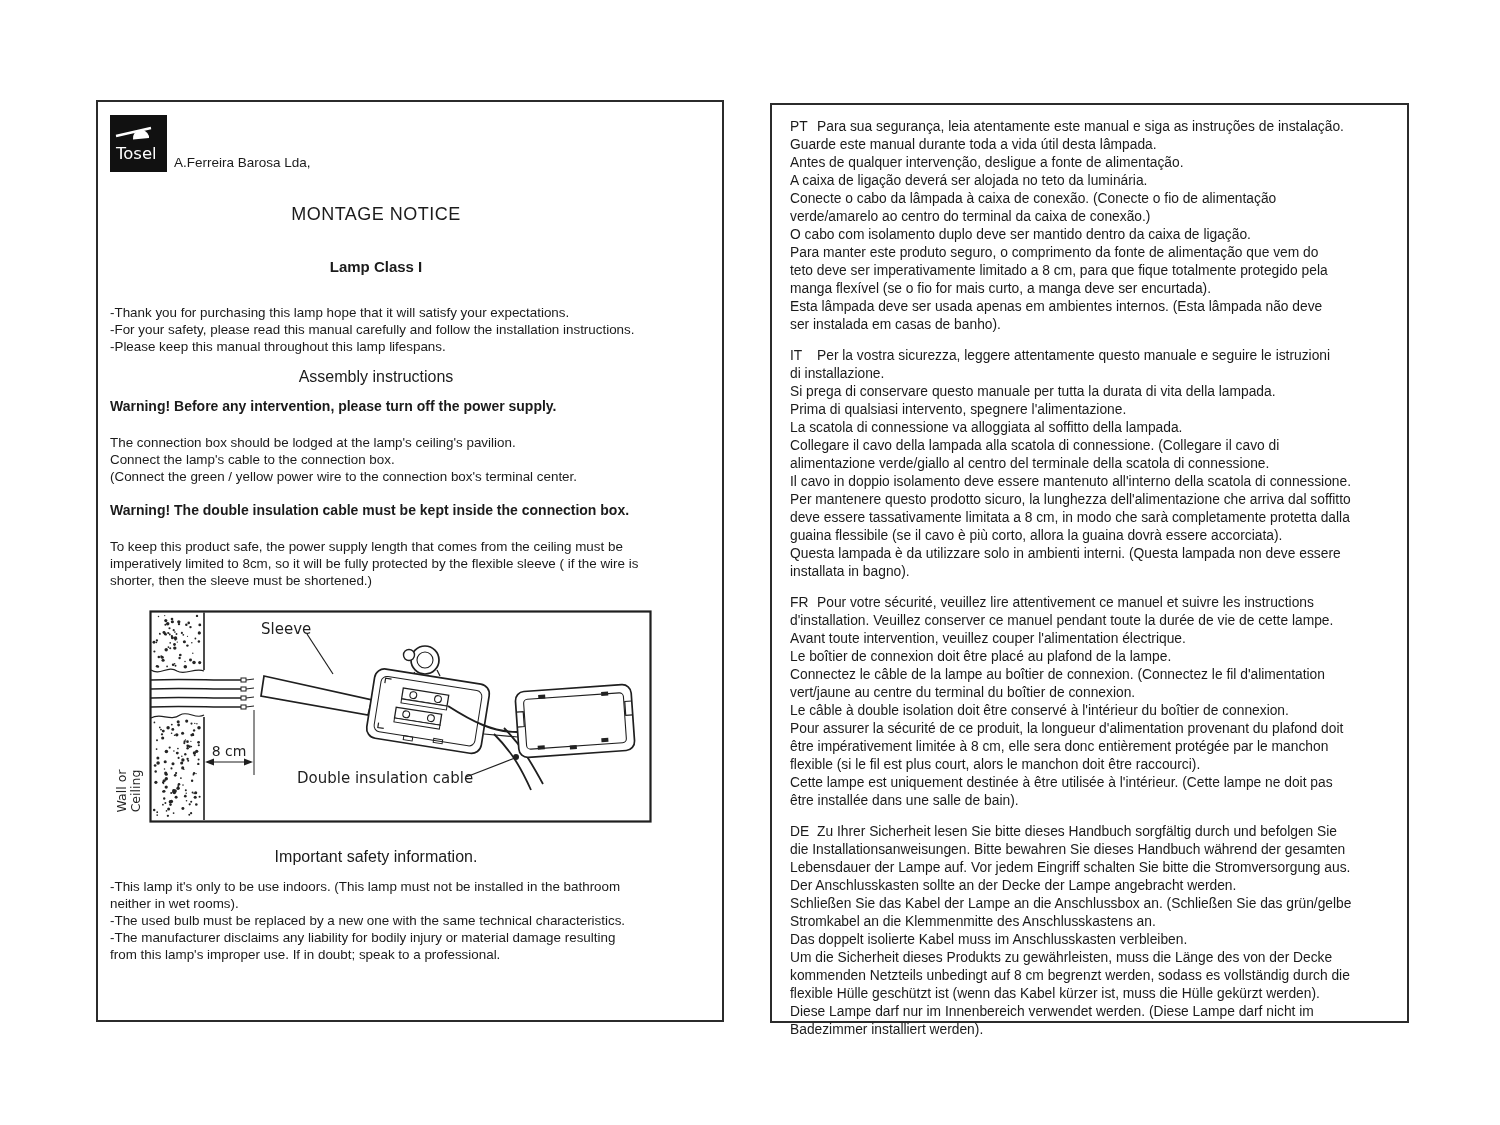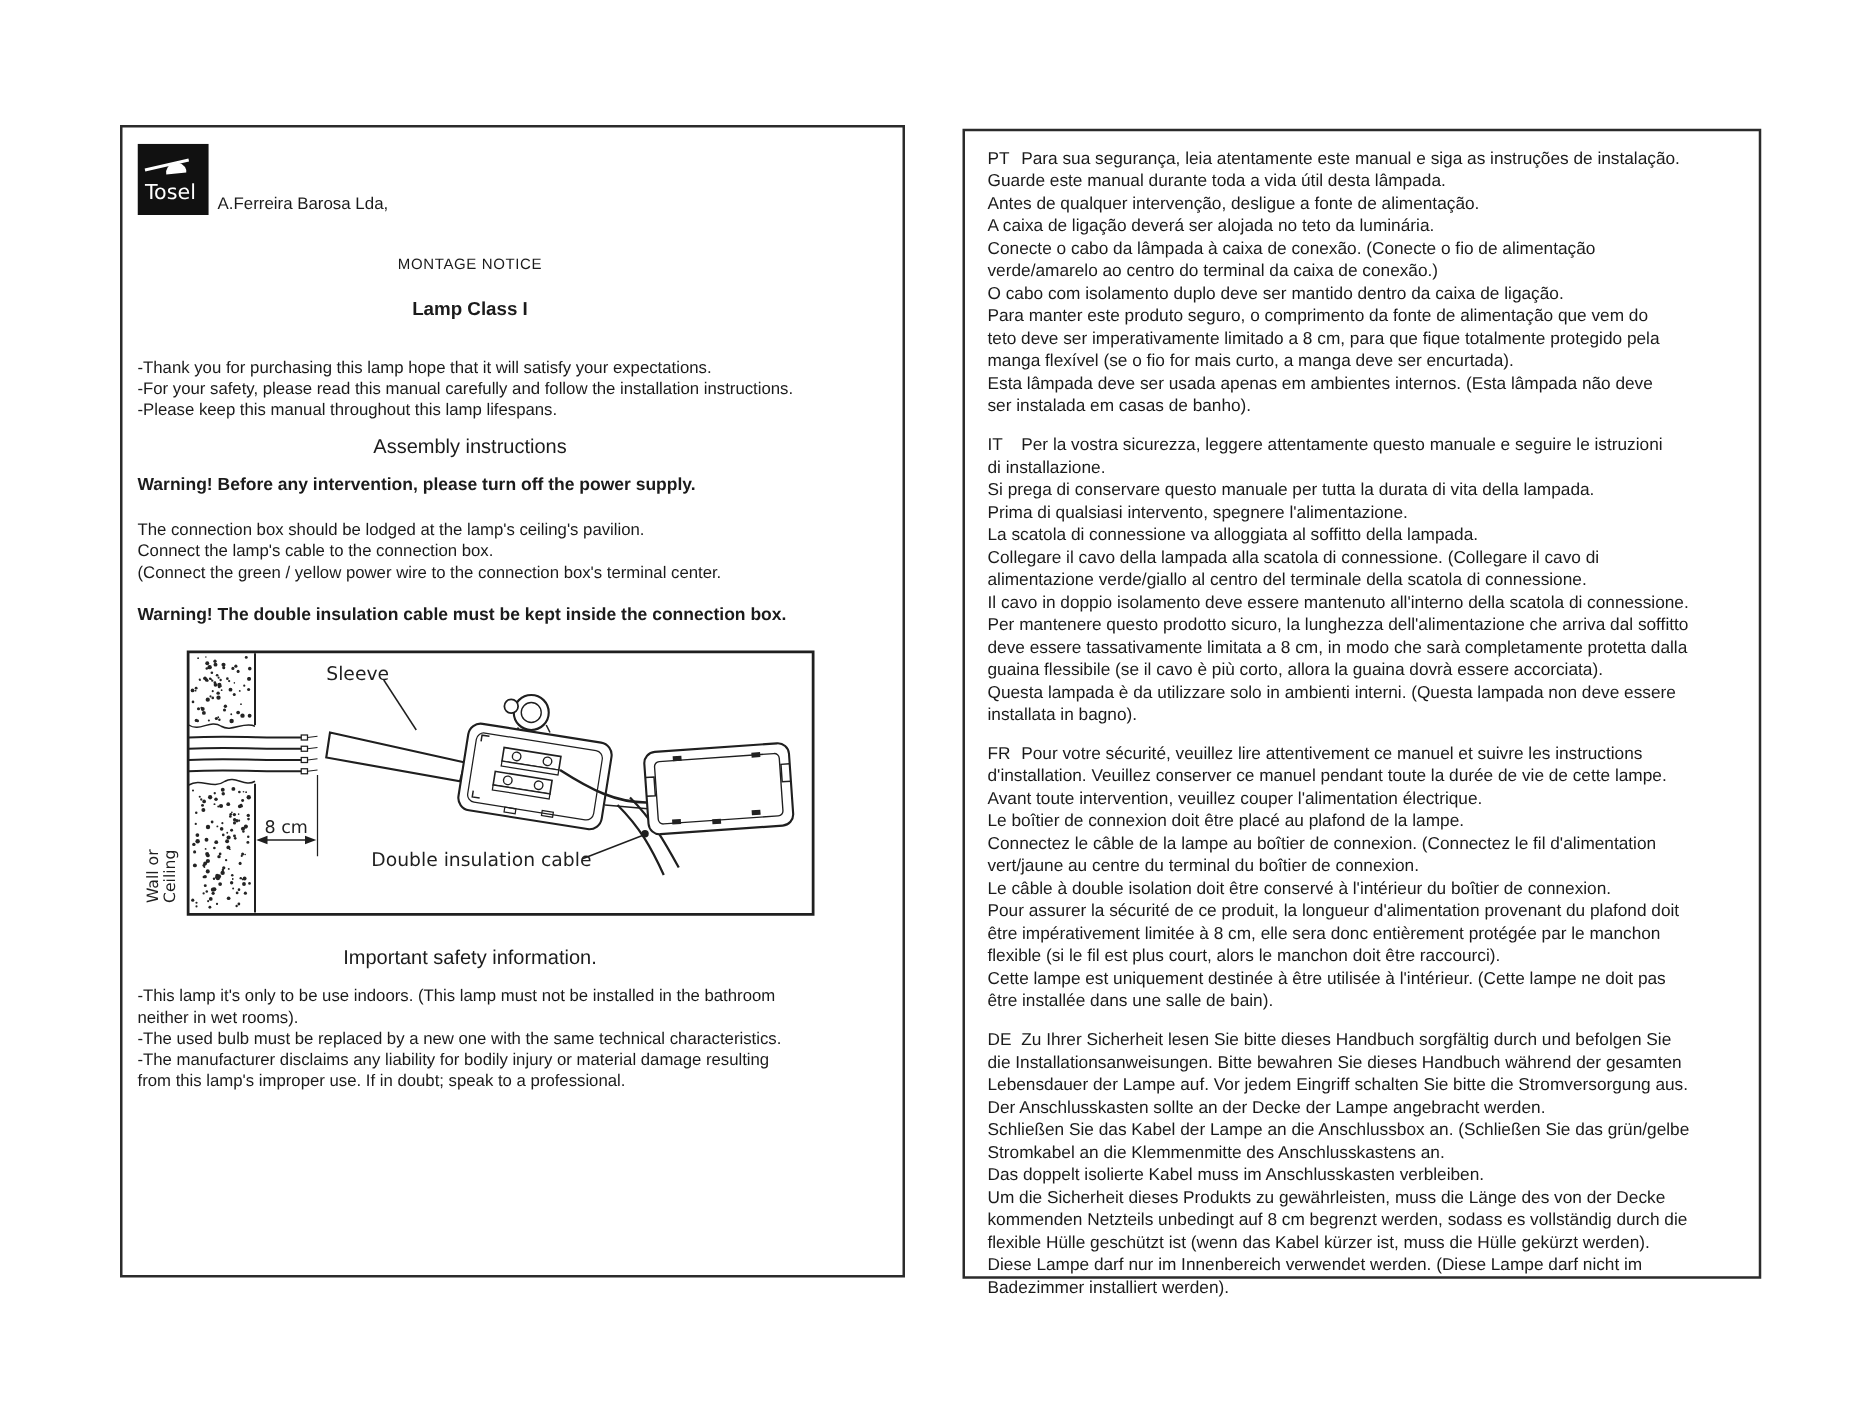"MONTAGE NOTICE" .title { font-size: 12px -> 18px }
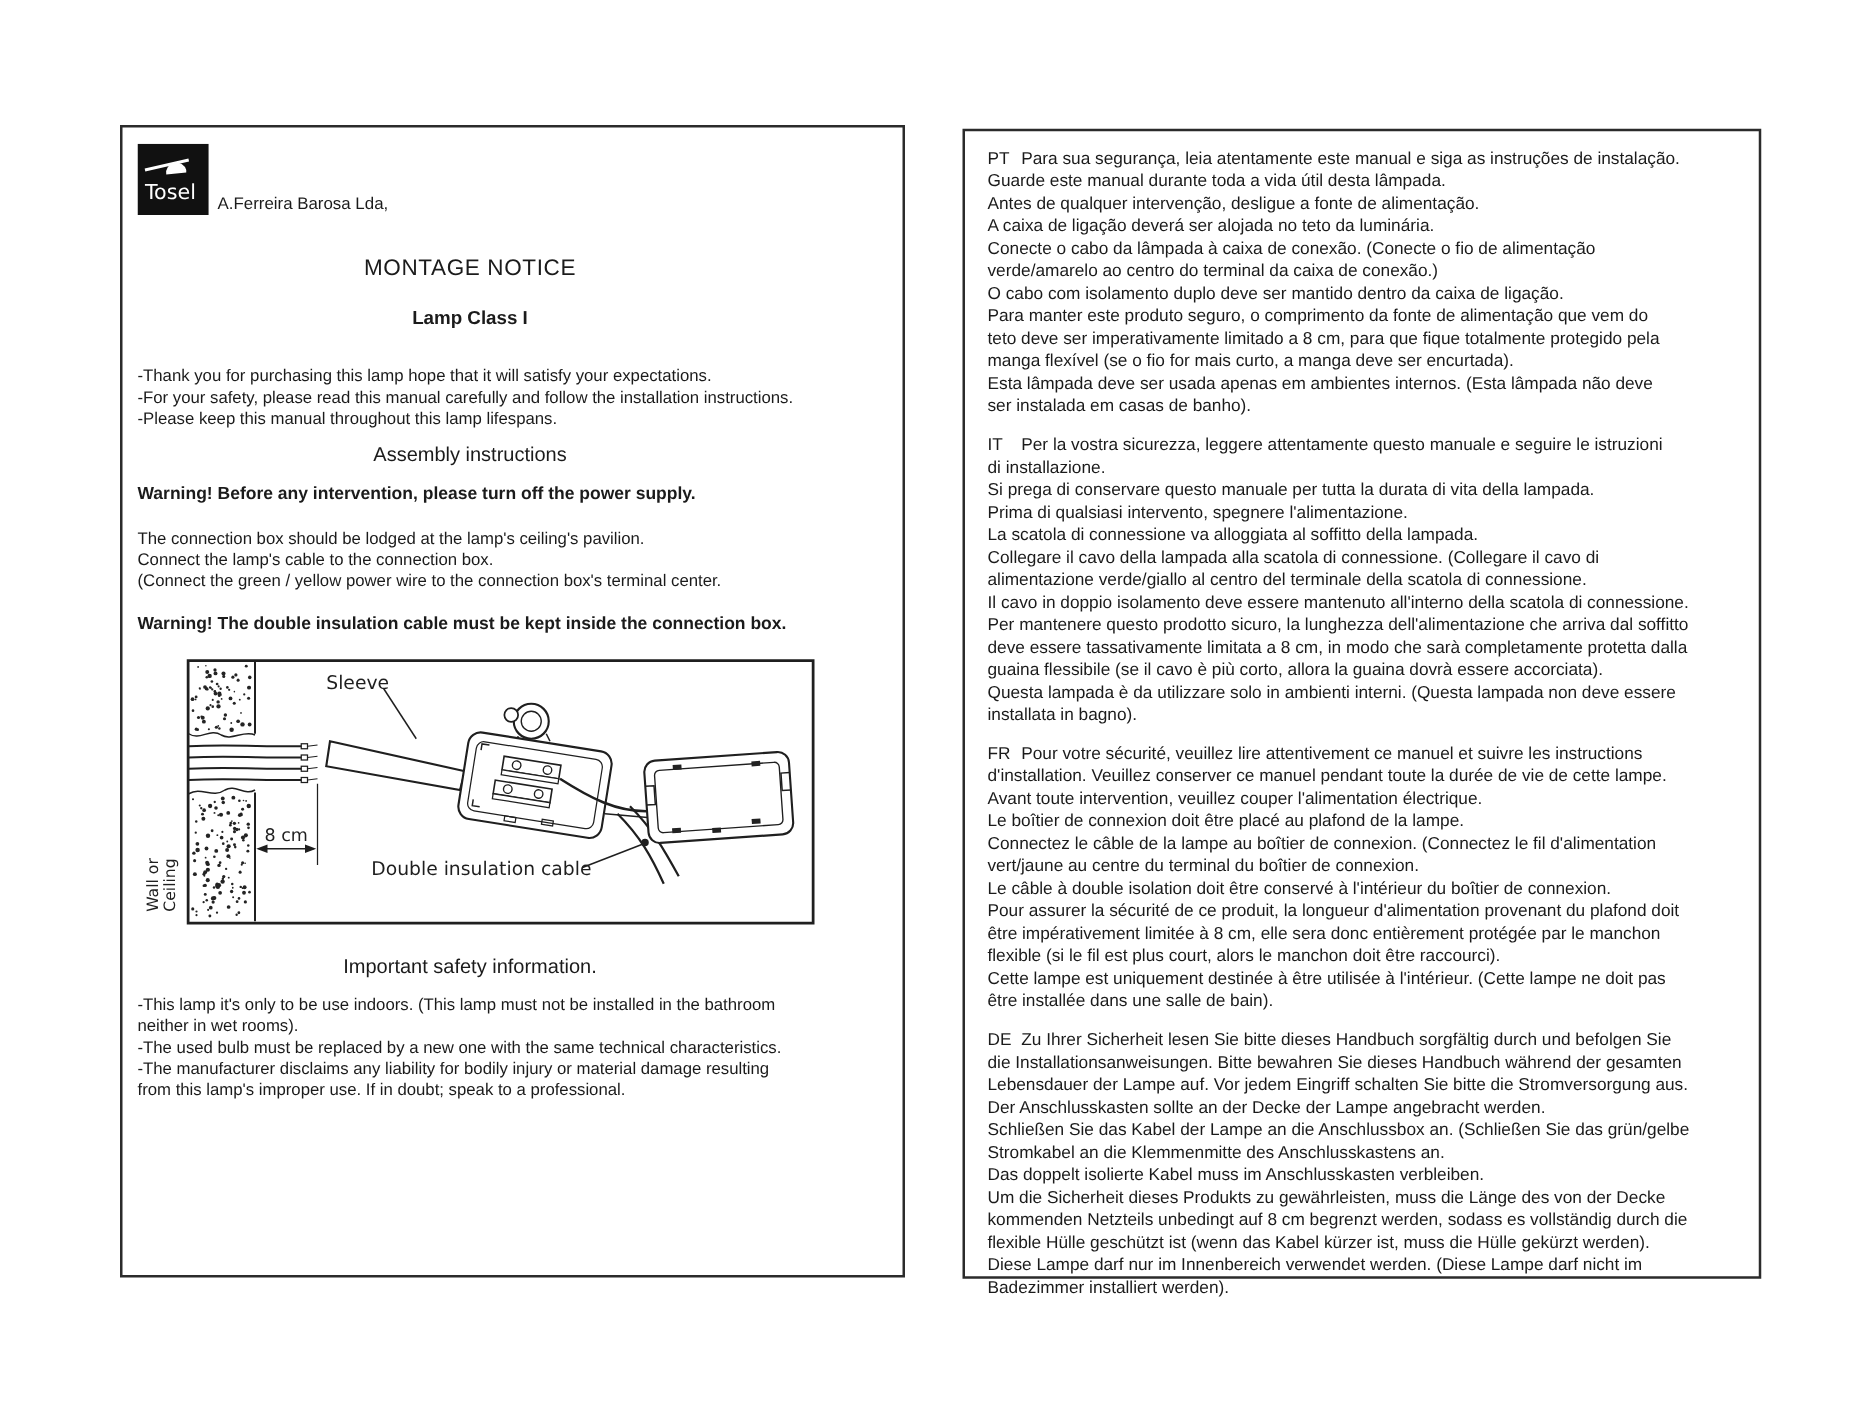"Lamp Class I" .subtitle { margin-top: 21px -> 33px }
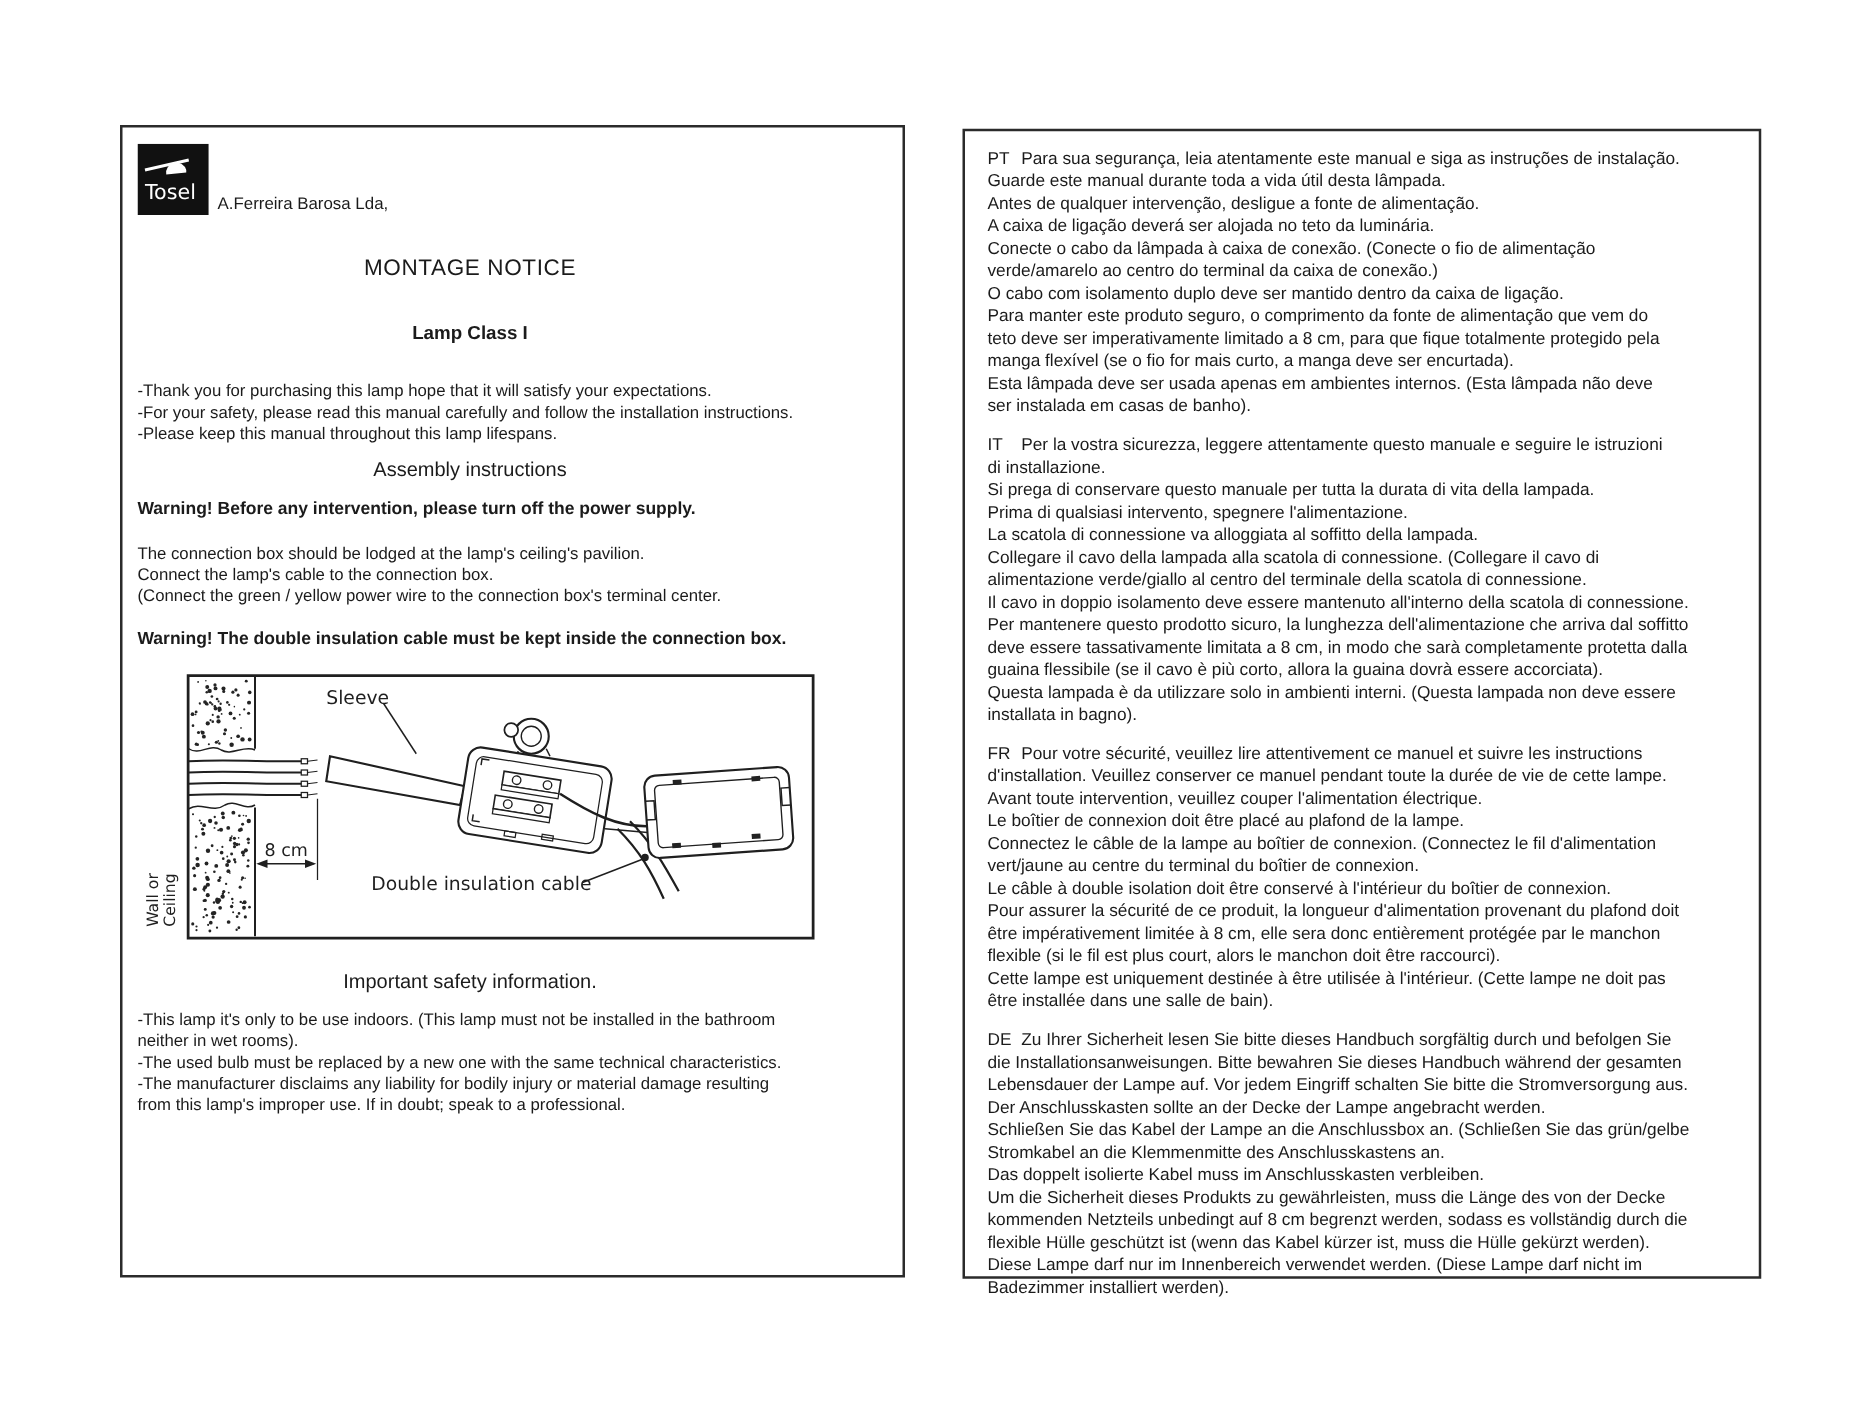"To keep this product safe," p.body { html: none -> <p>To keep this product safe, the power supply length that comes from the ceiling must be imperatively limited to 8cm, so it will be fully protected by the flexible sleeve ( if the wire is shorter, then the sleeve must be shortened.)</p> }
